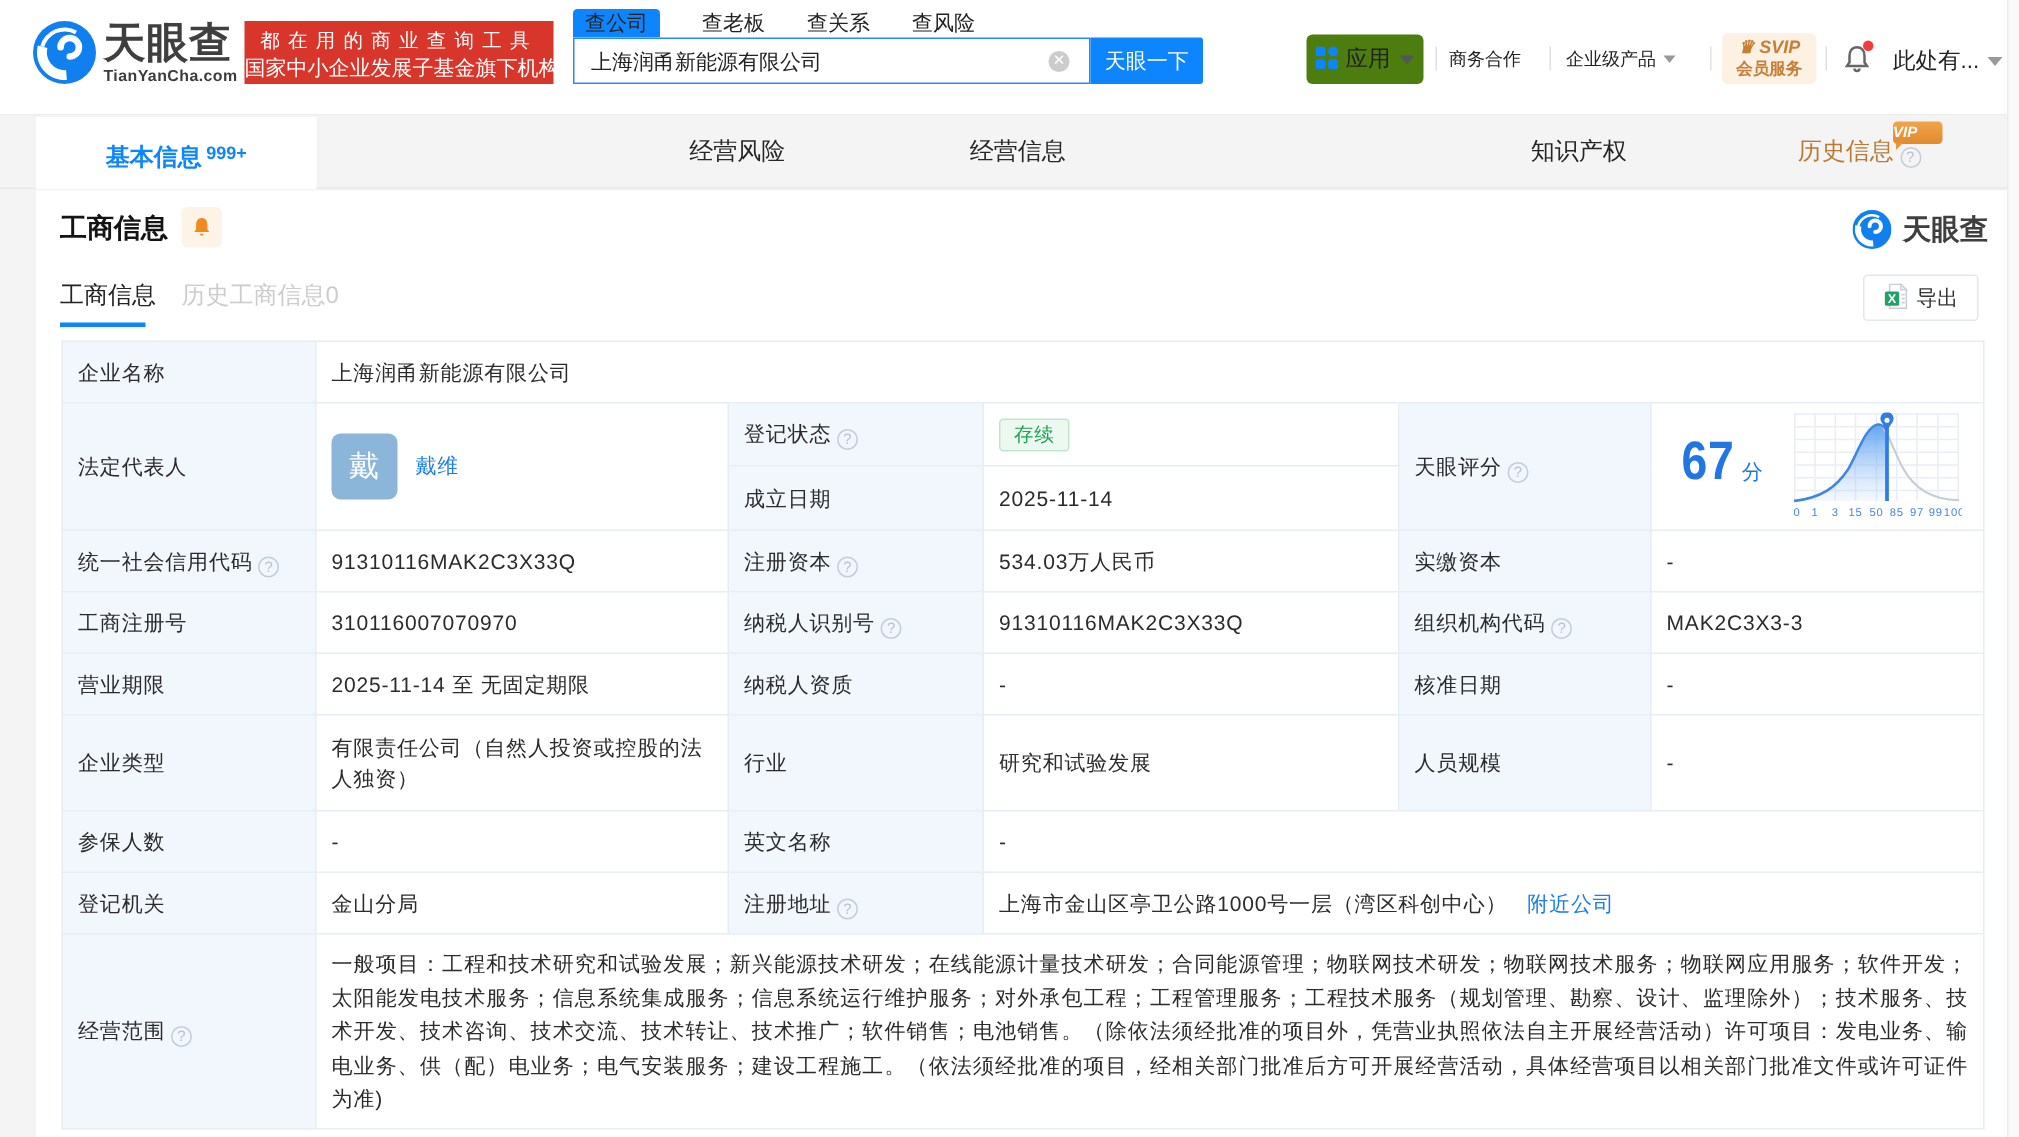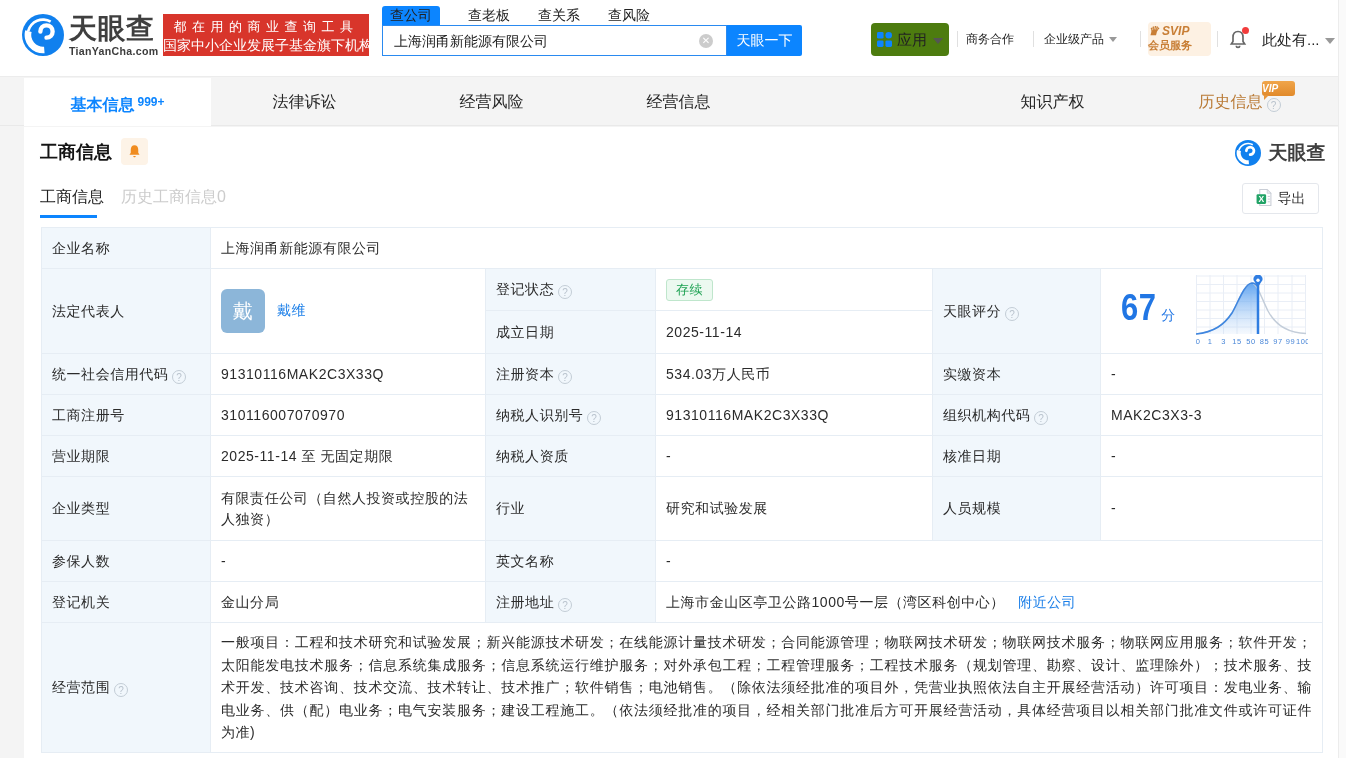"♛ SVIP" #svip { text-align: left -> center }
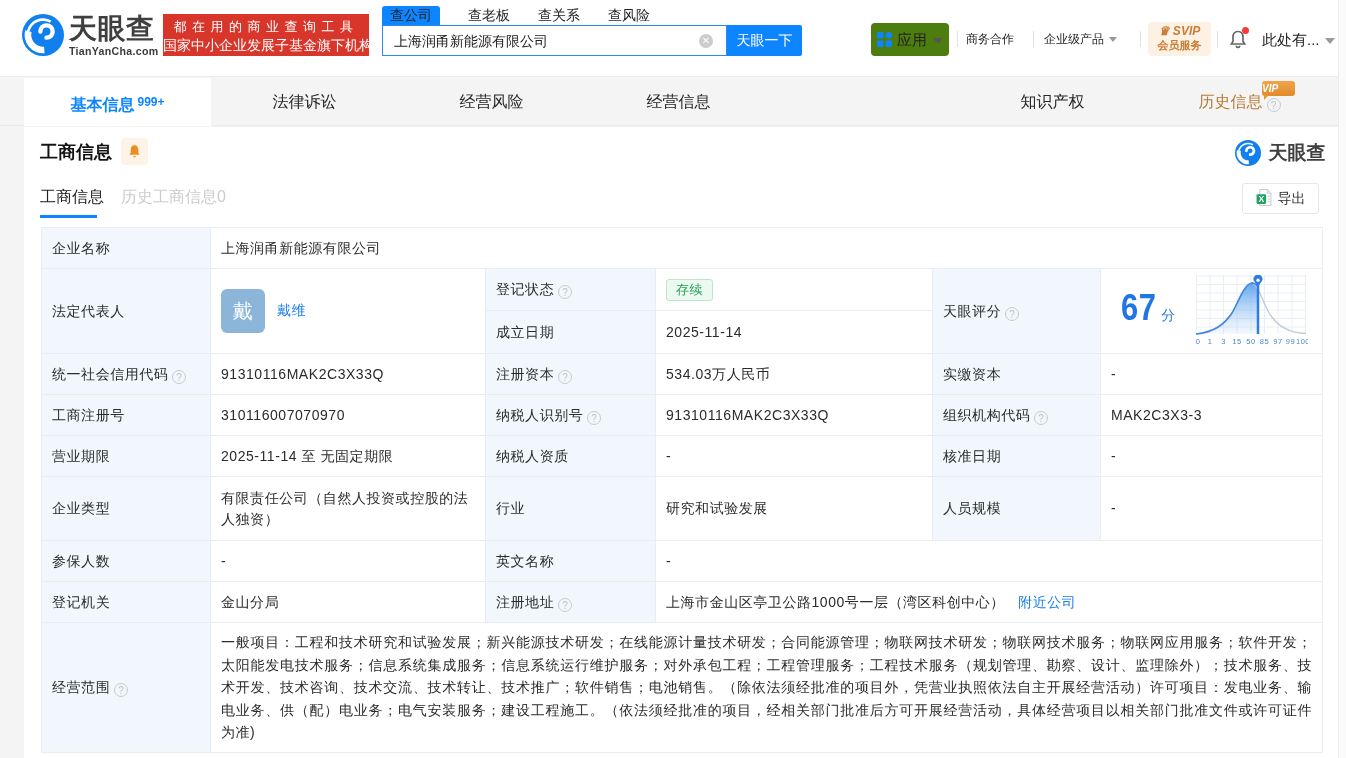"法律诉讼" div.ntab { html: <div>法律诉讼</div> -> none }
